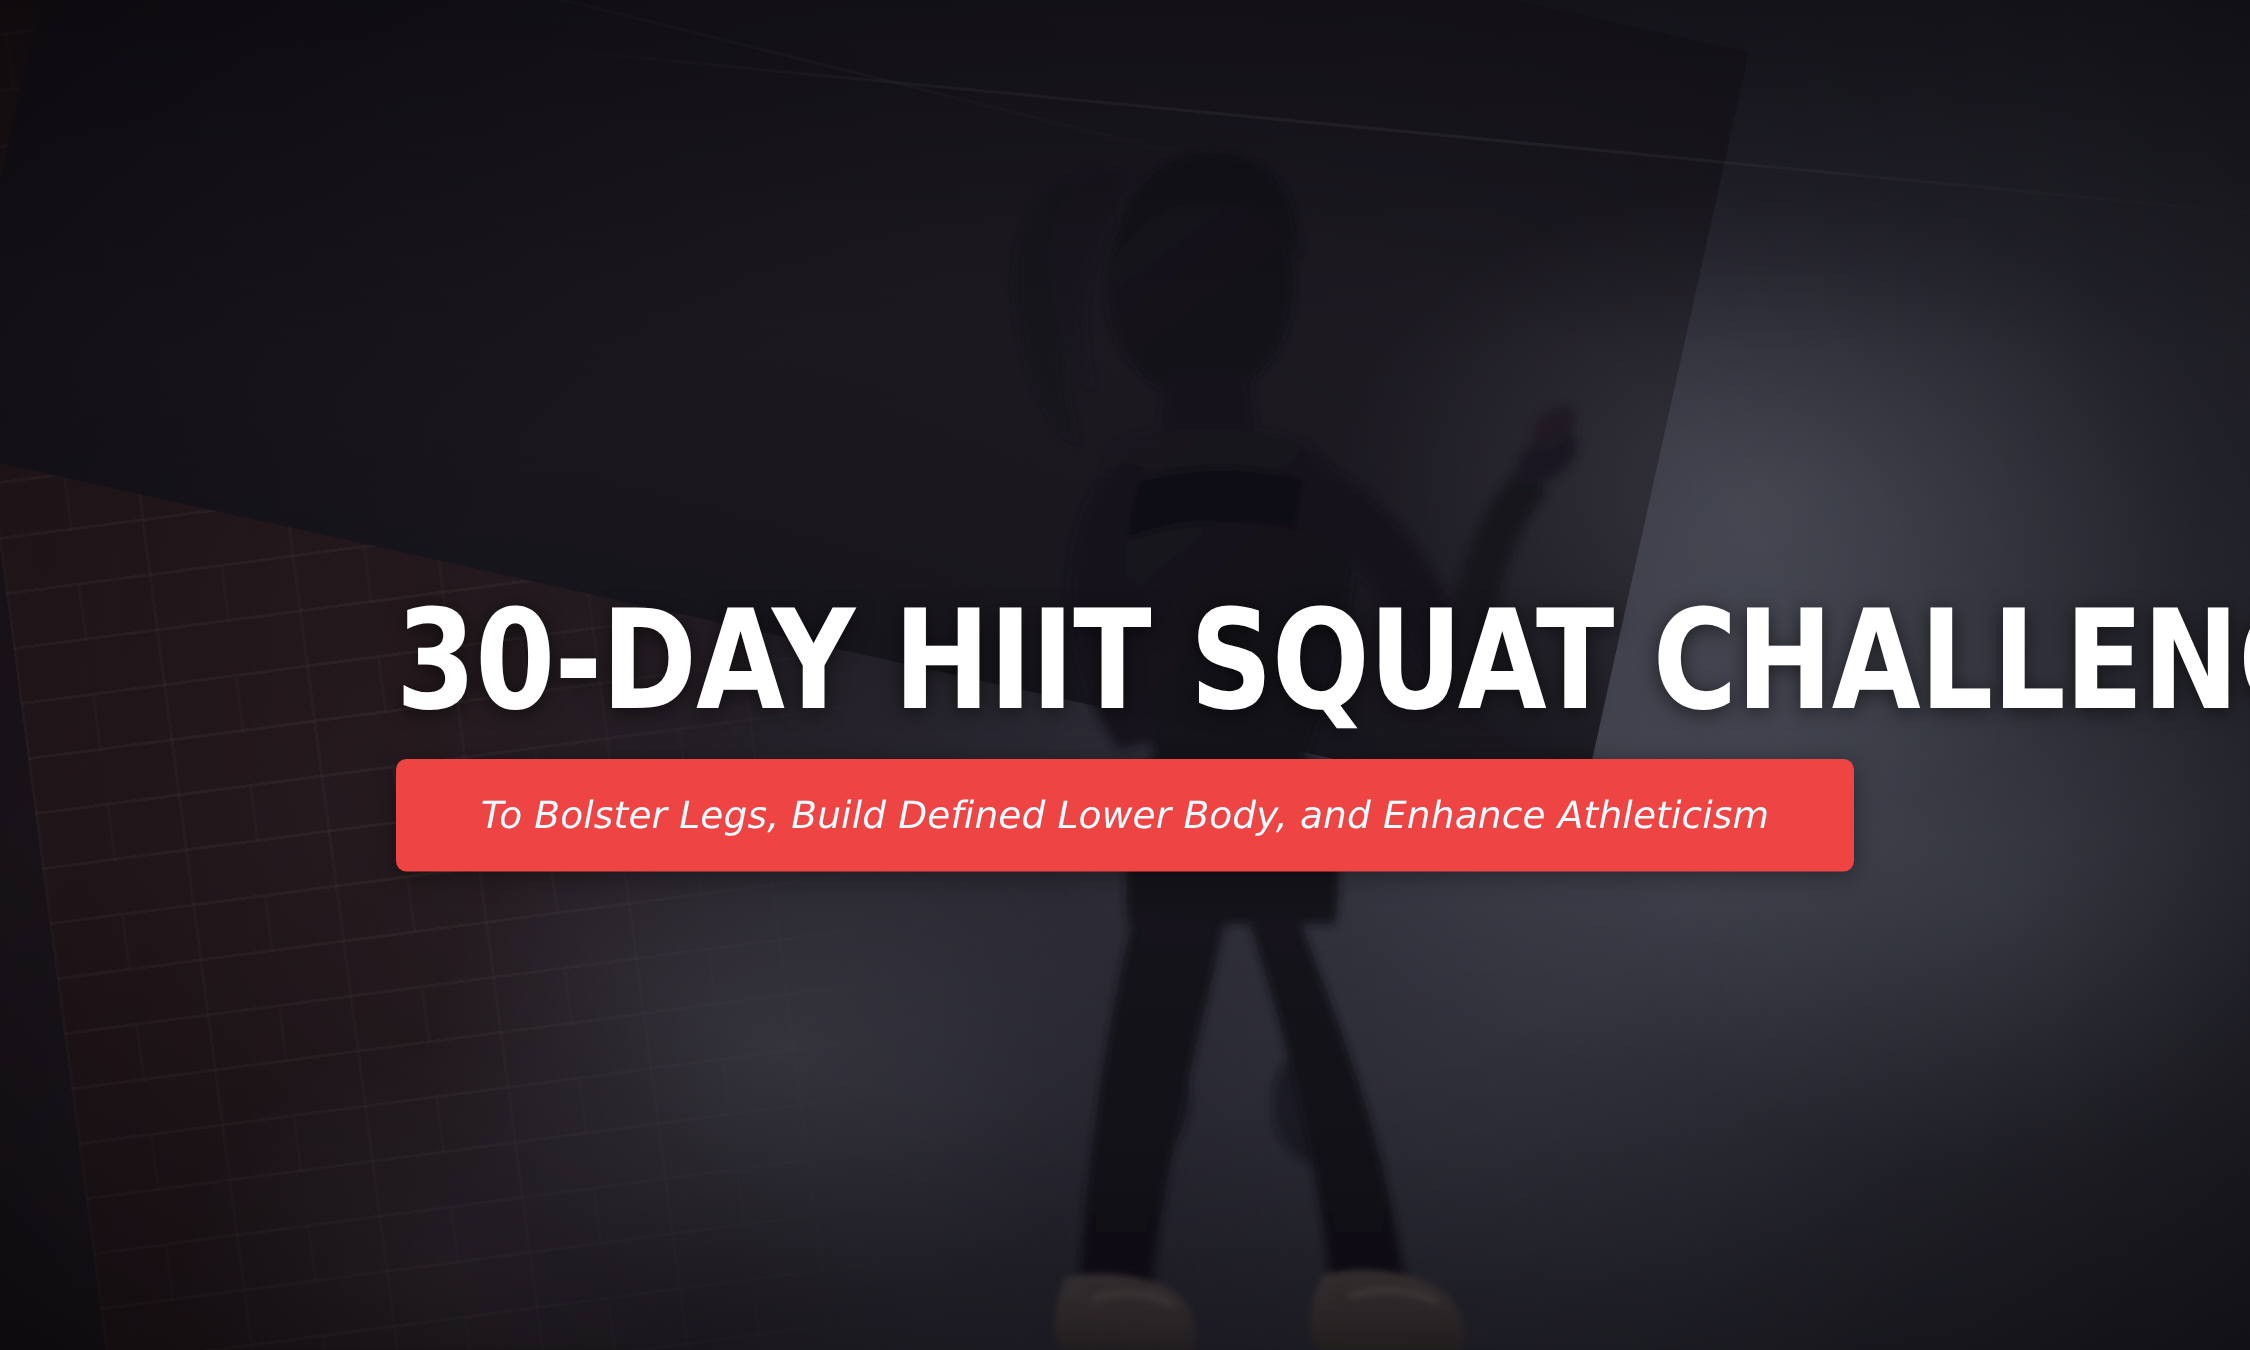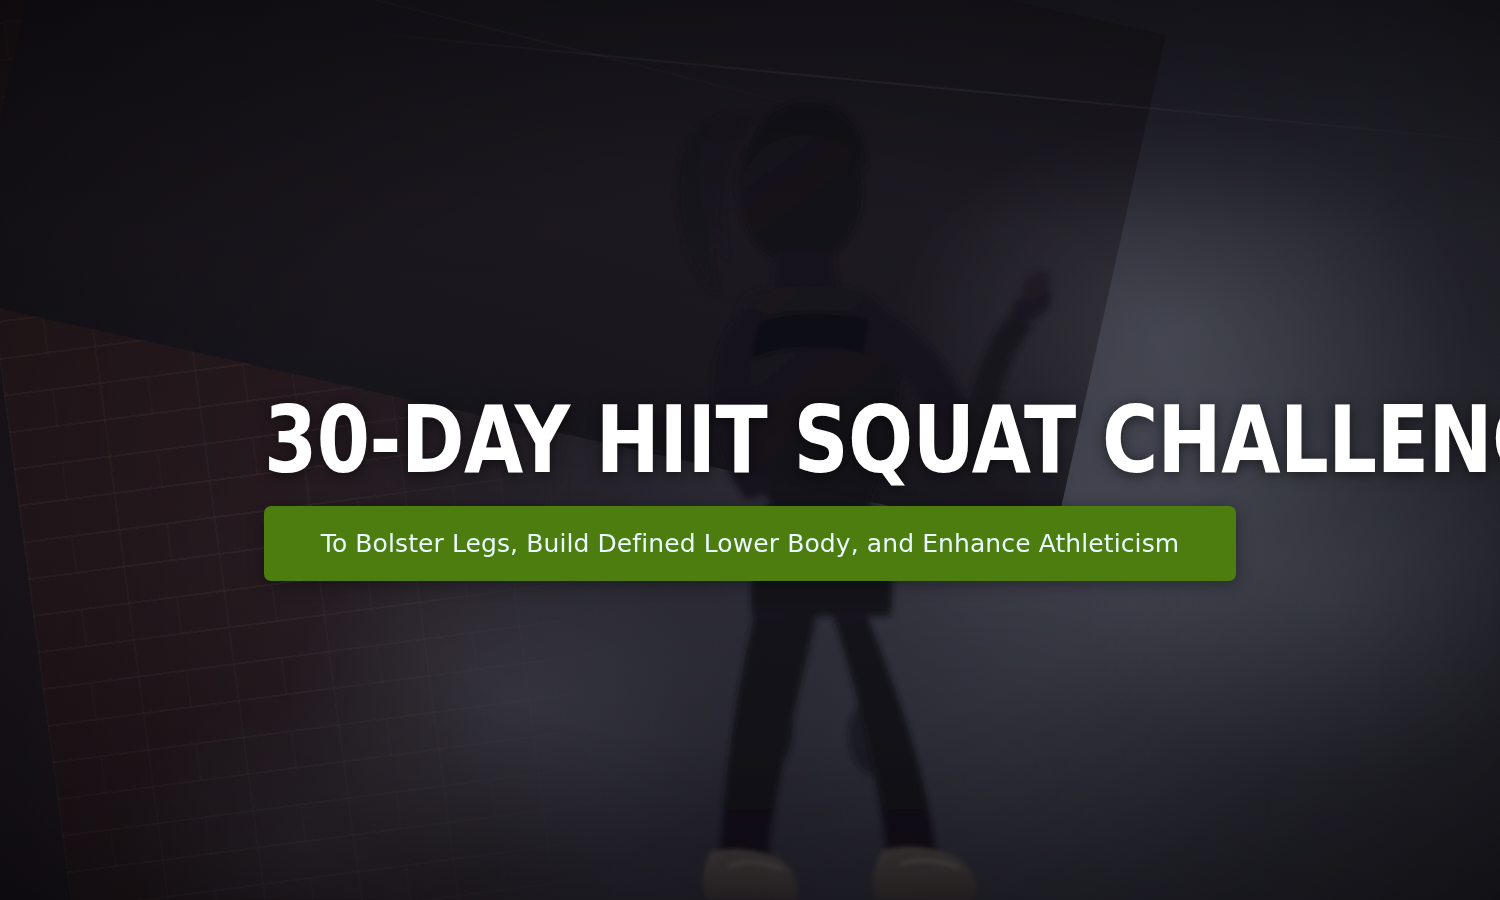"To Bolster Legs, Build Defined" .subtitle-bar { background: #4d7c0f -> #ef4444; font-style: none -> italic }
